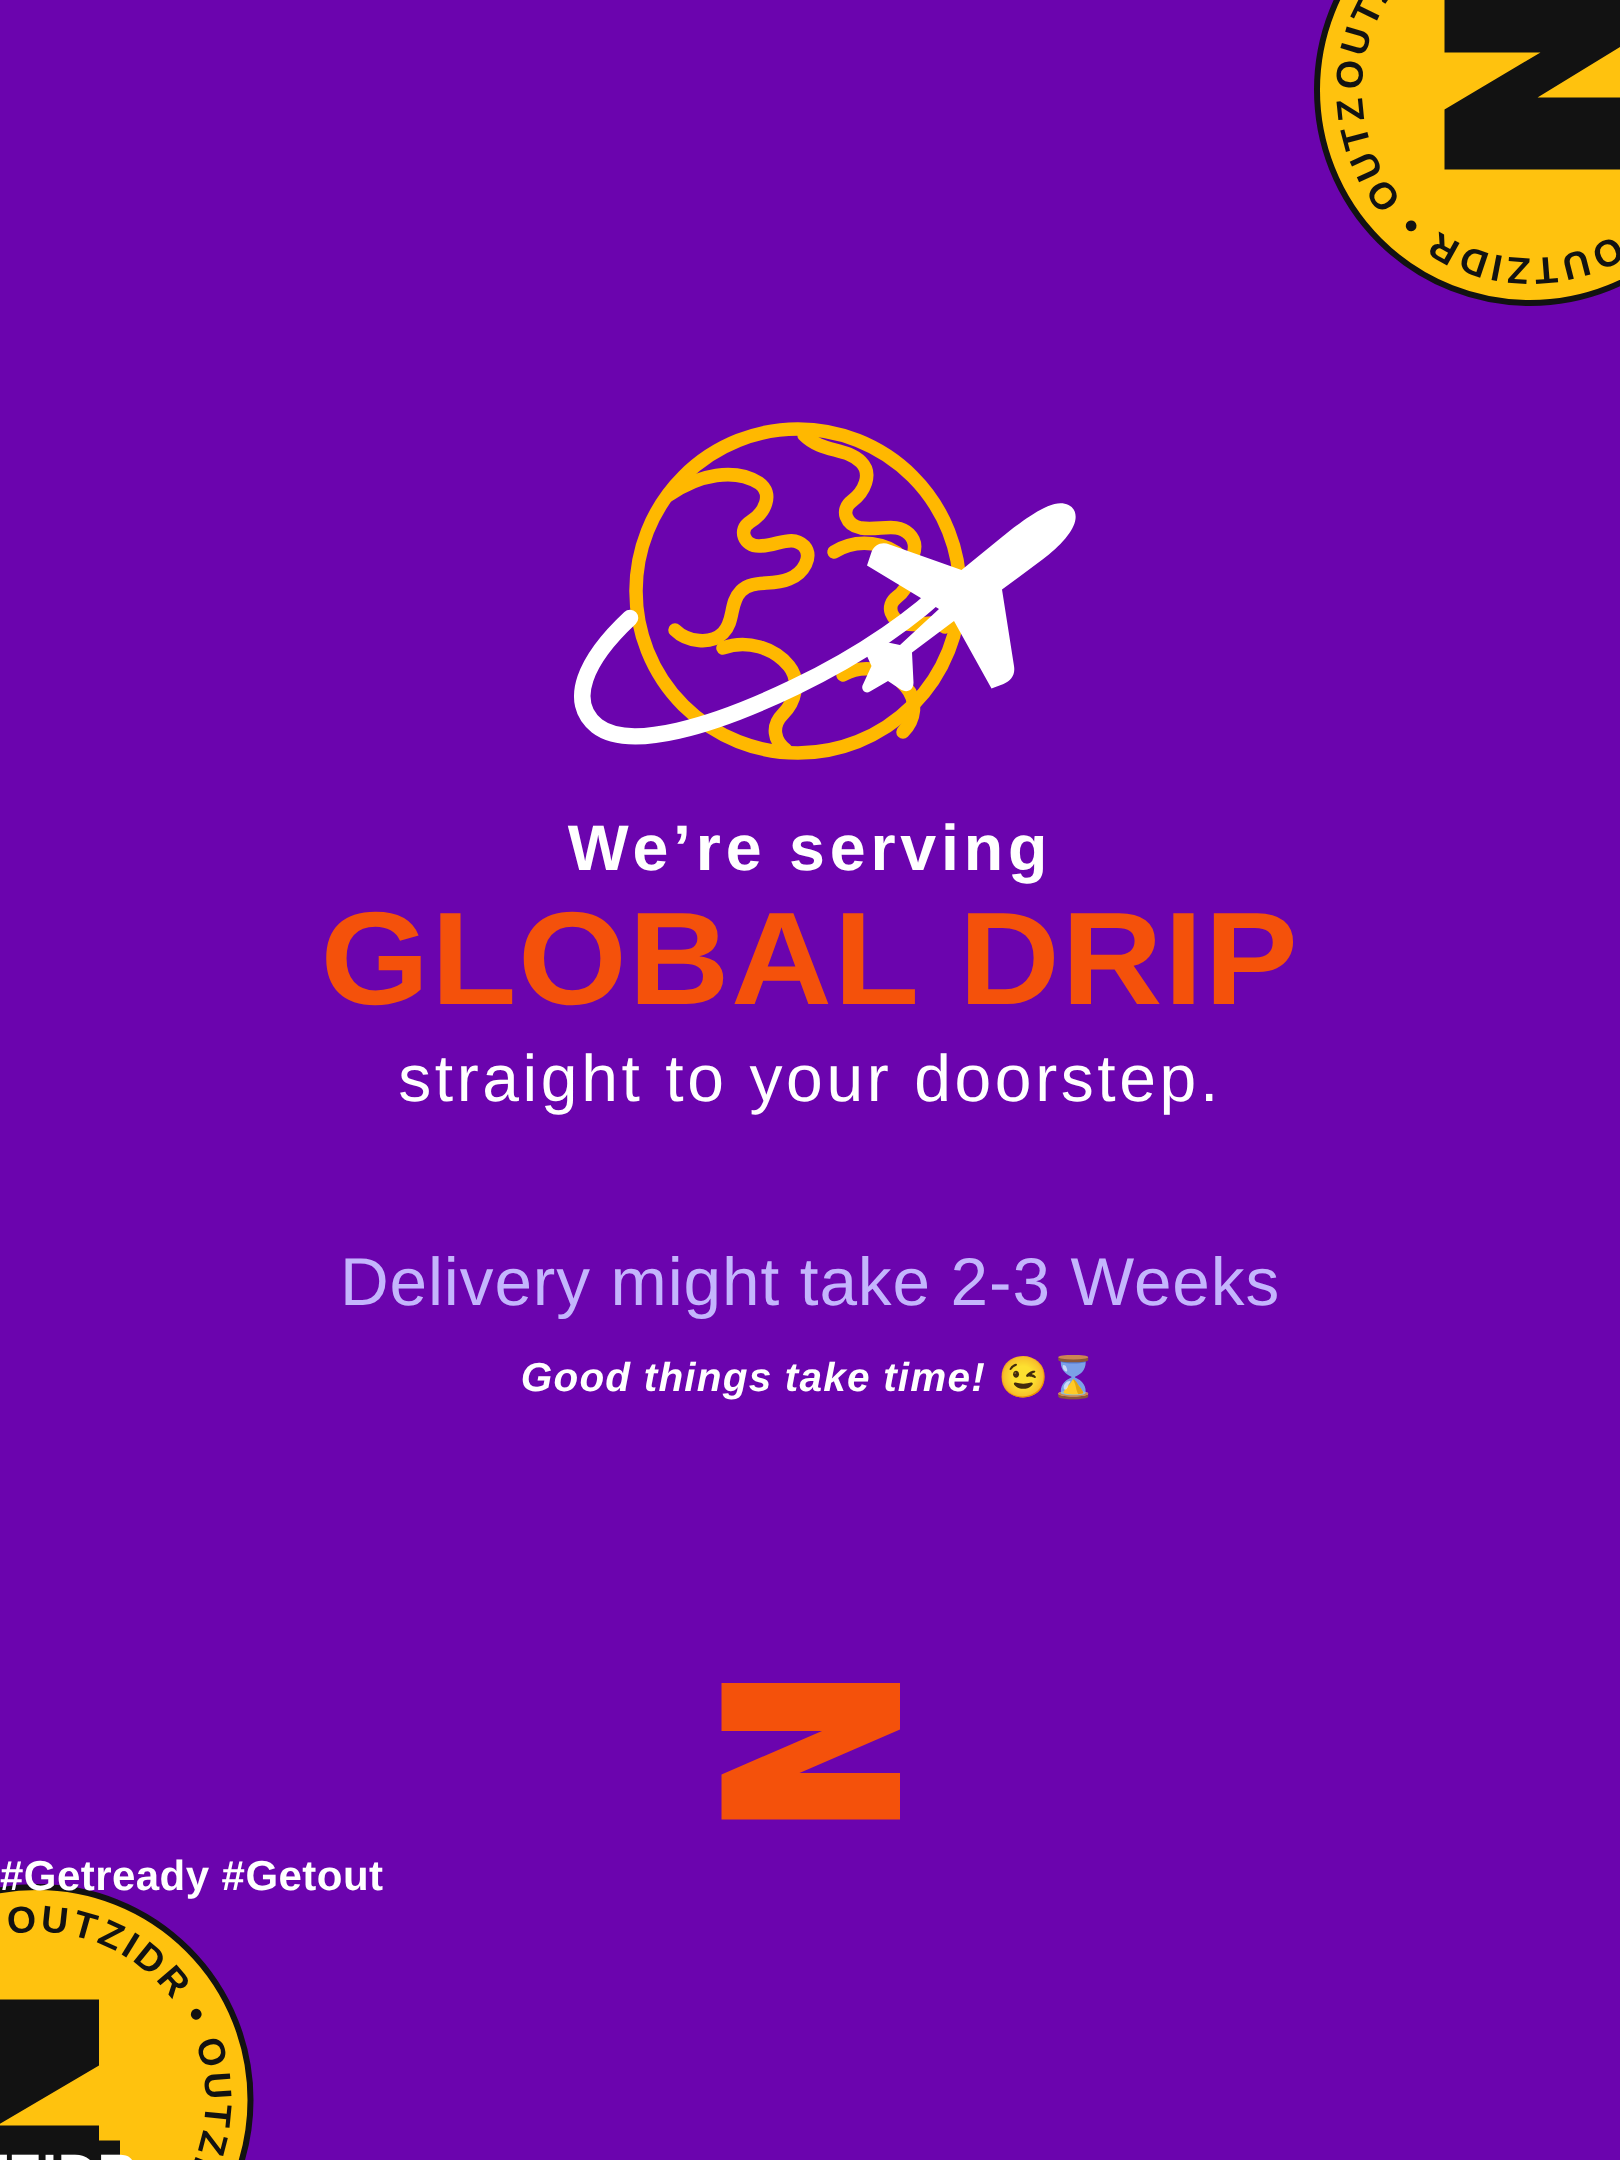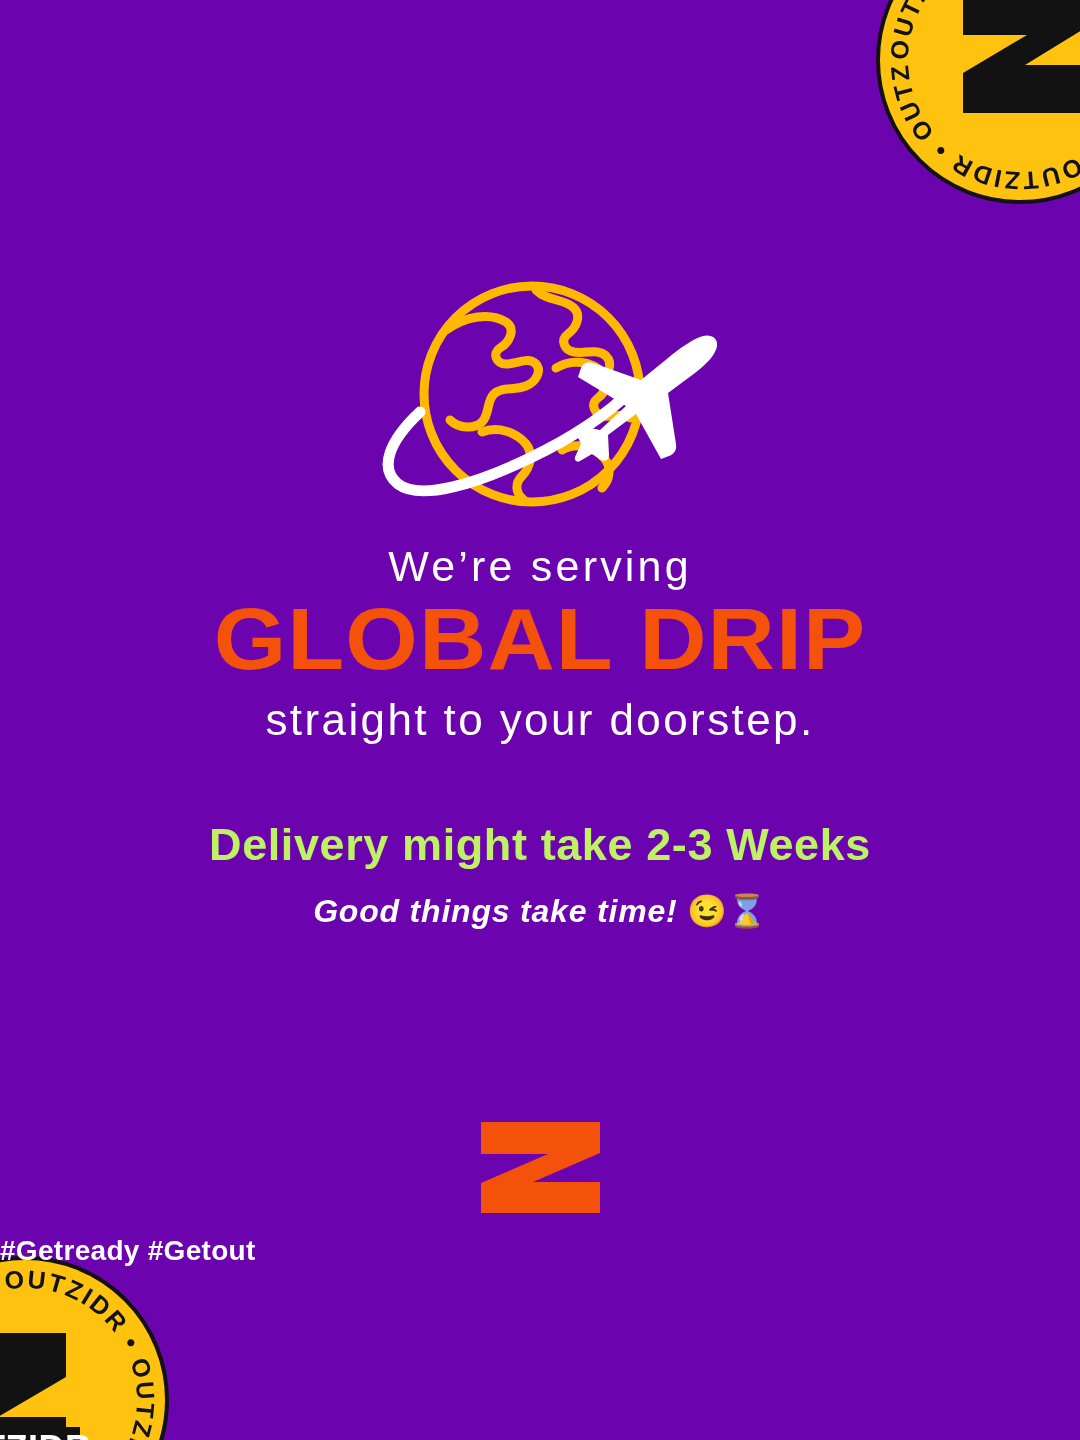"We’re serving" #line-serving { font-weight: 400 -> 700 }
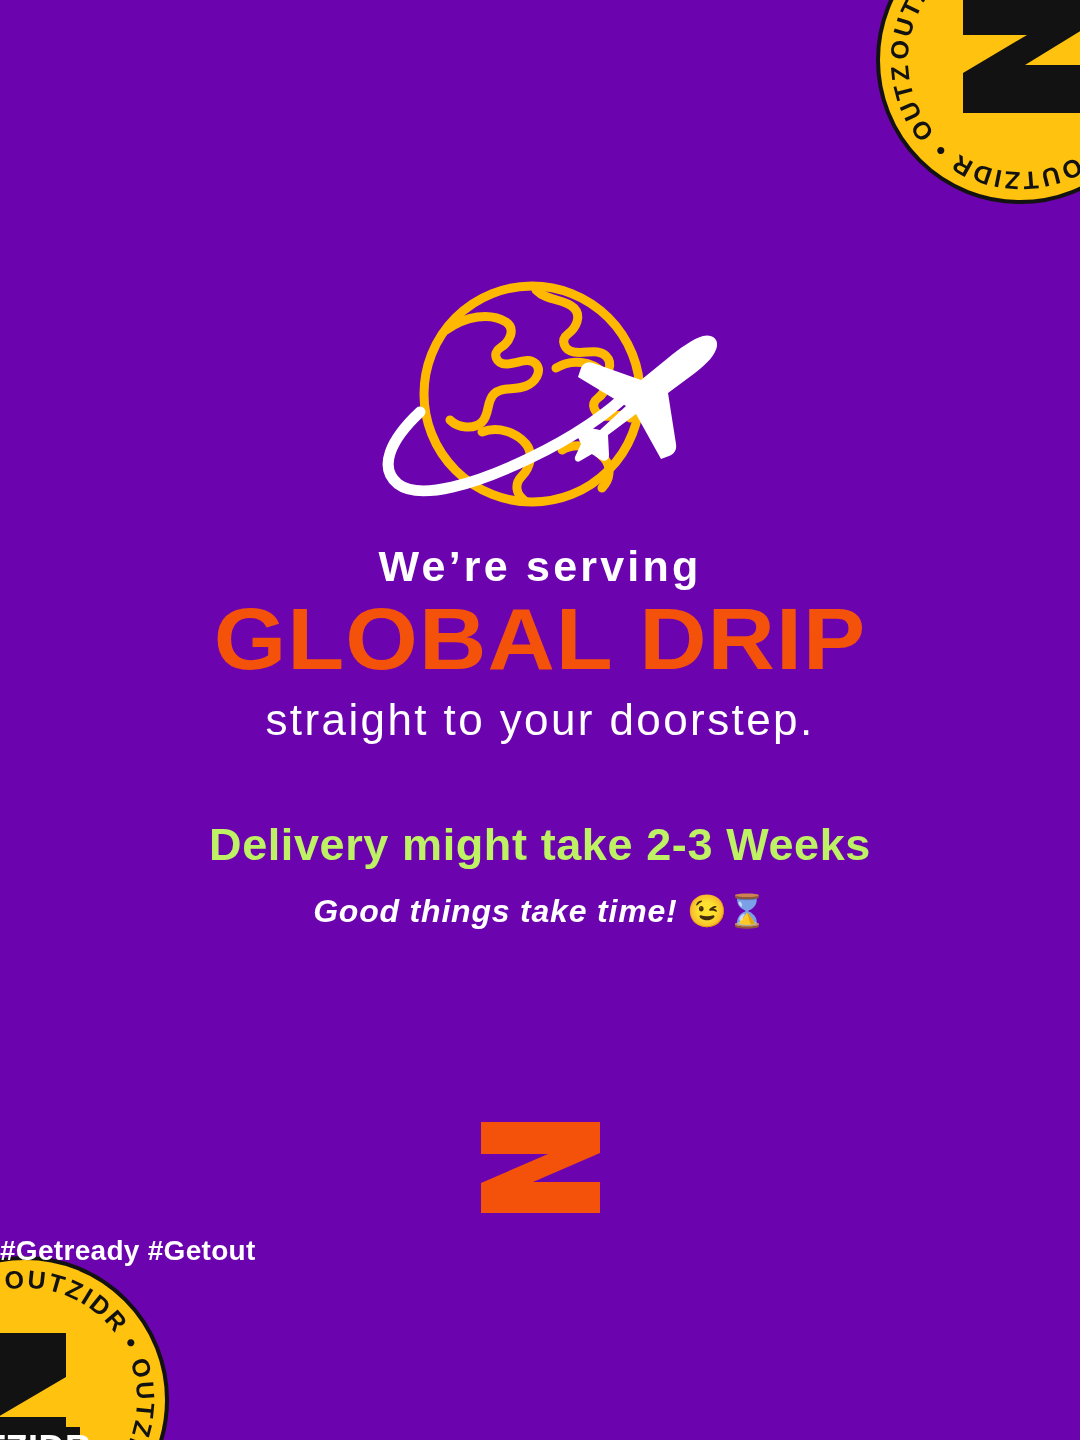"Delivery might take 2-3 Weeks" #delivery-line { color: #bef264 -> #c4b5fd; font-weight: bold -> normal; margin: 0 -> 10px }
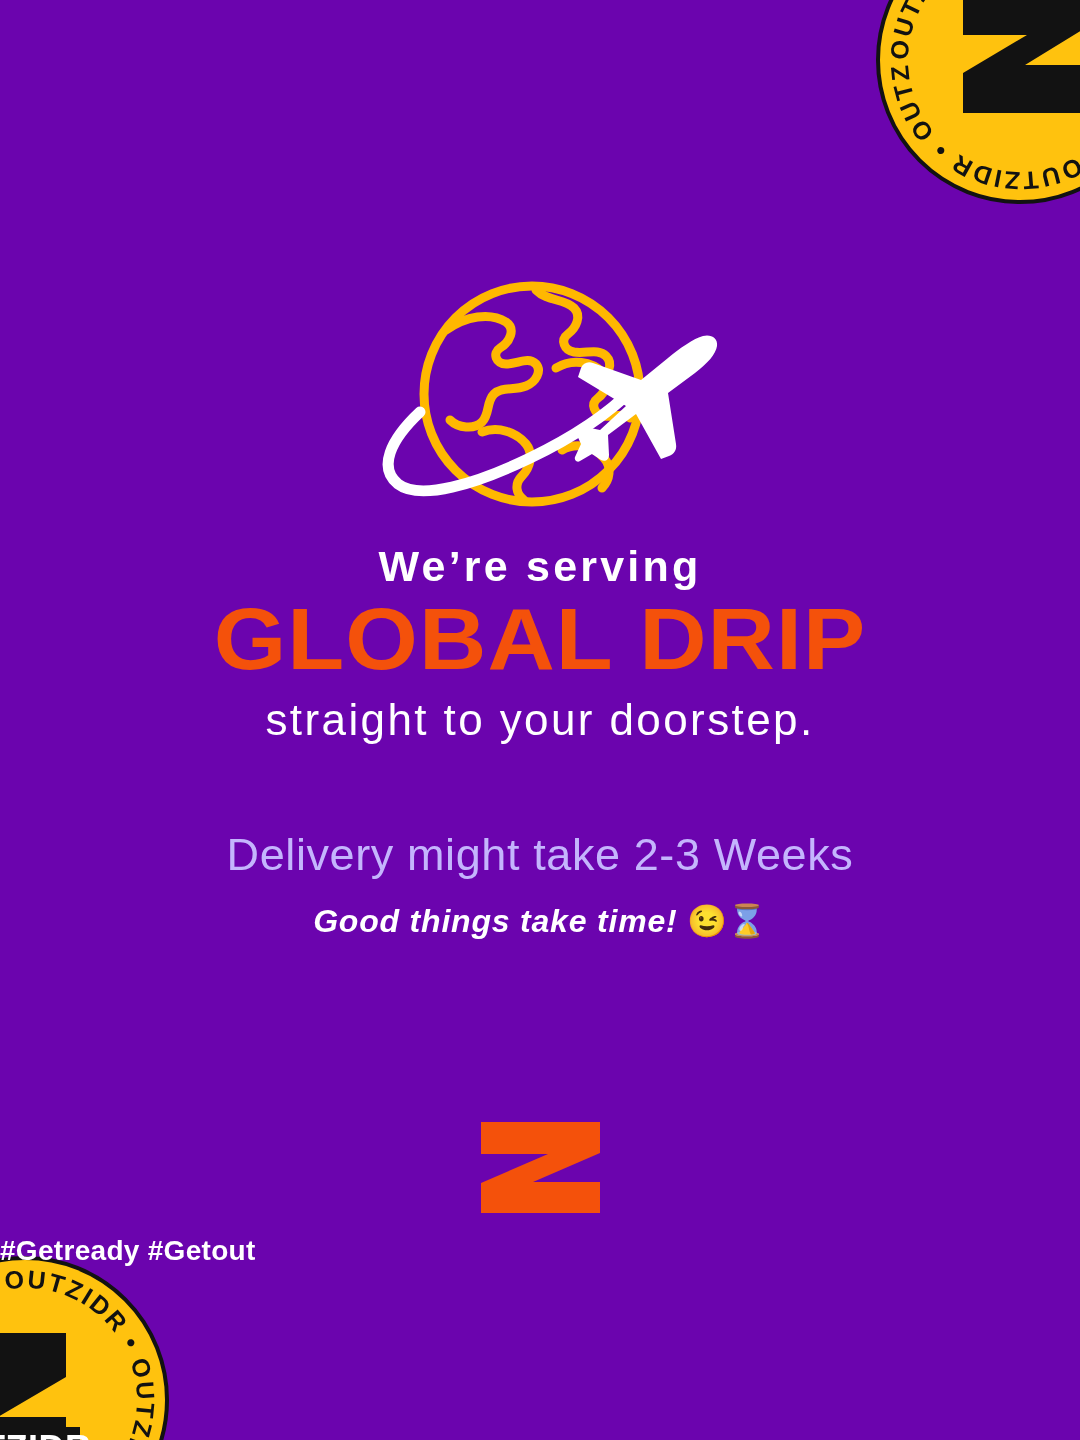"Good things take time! 😉⌛" #delivery-sub { font-size: 32px -> 27px }
